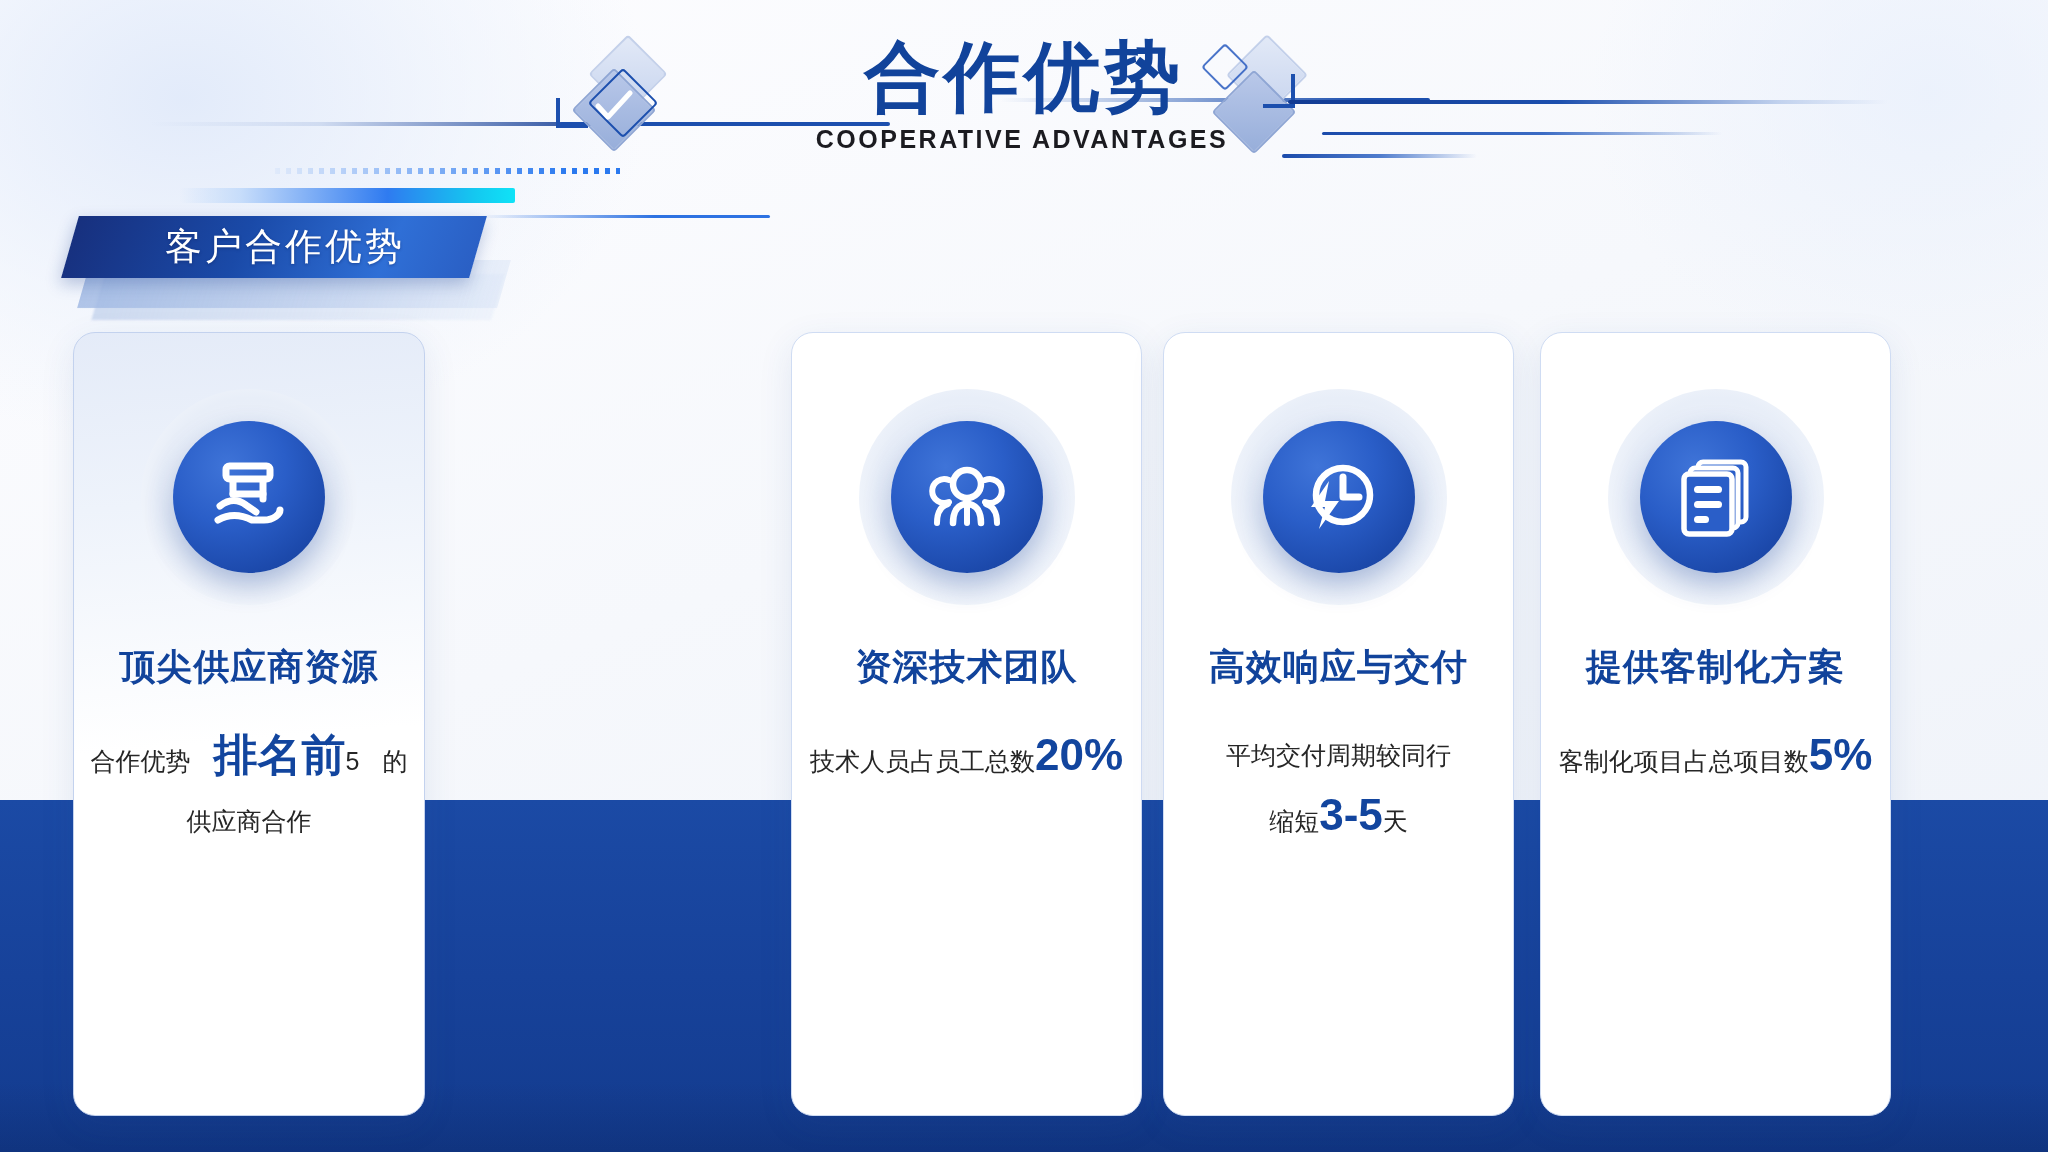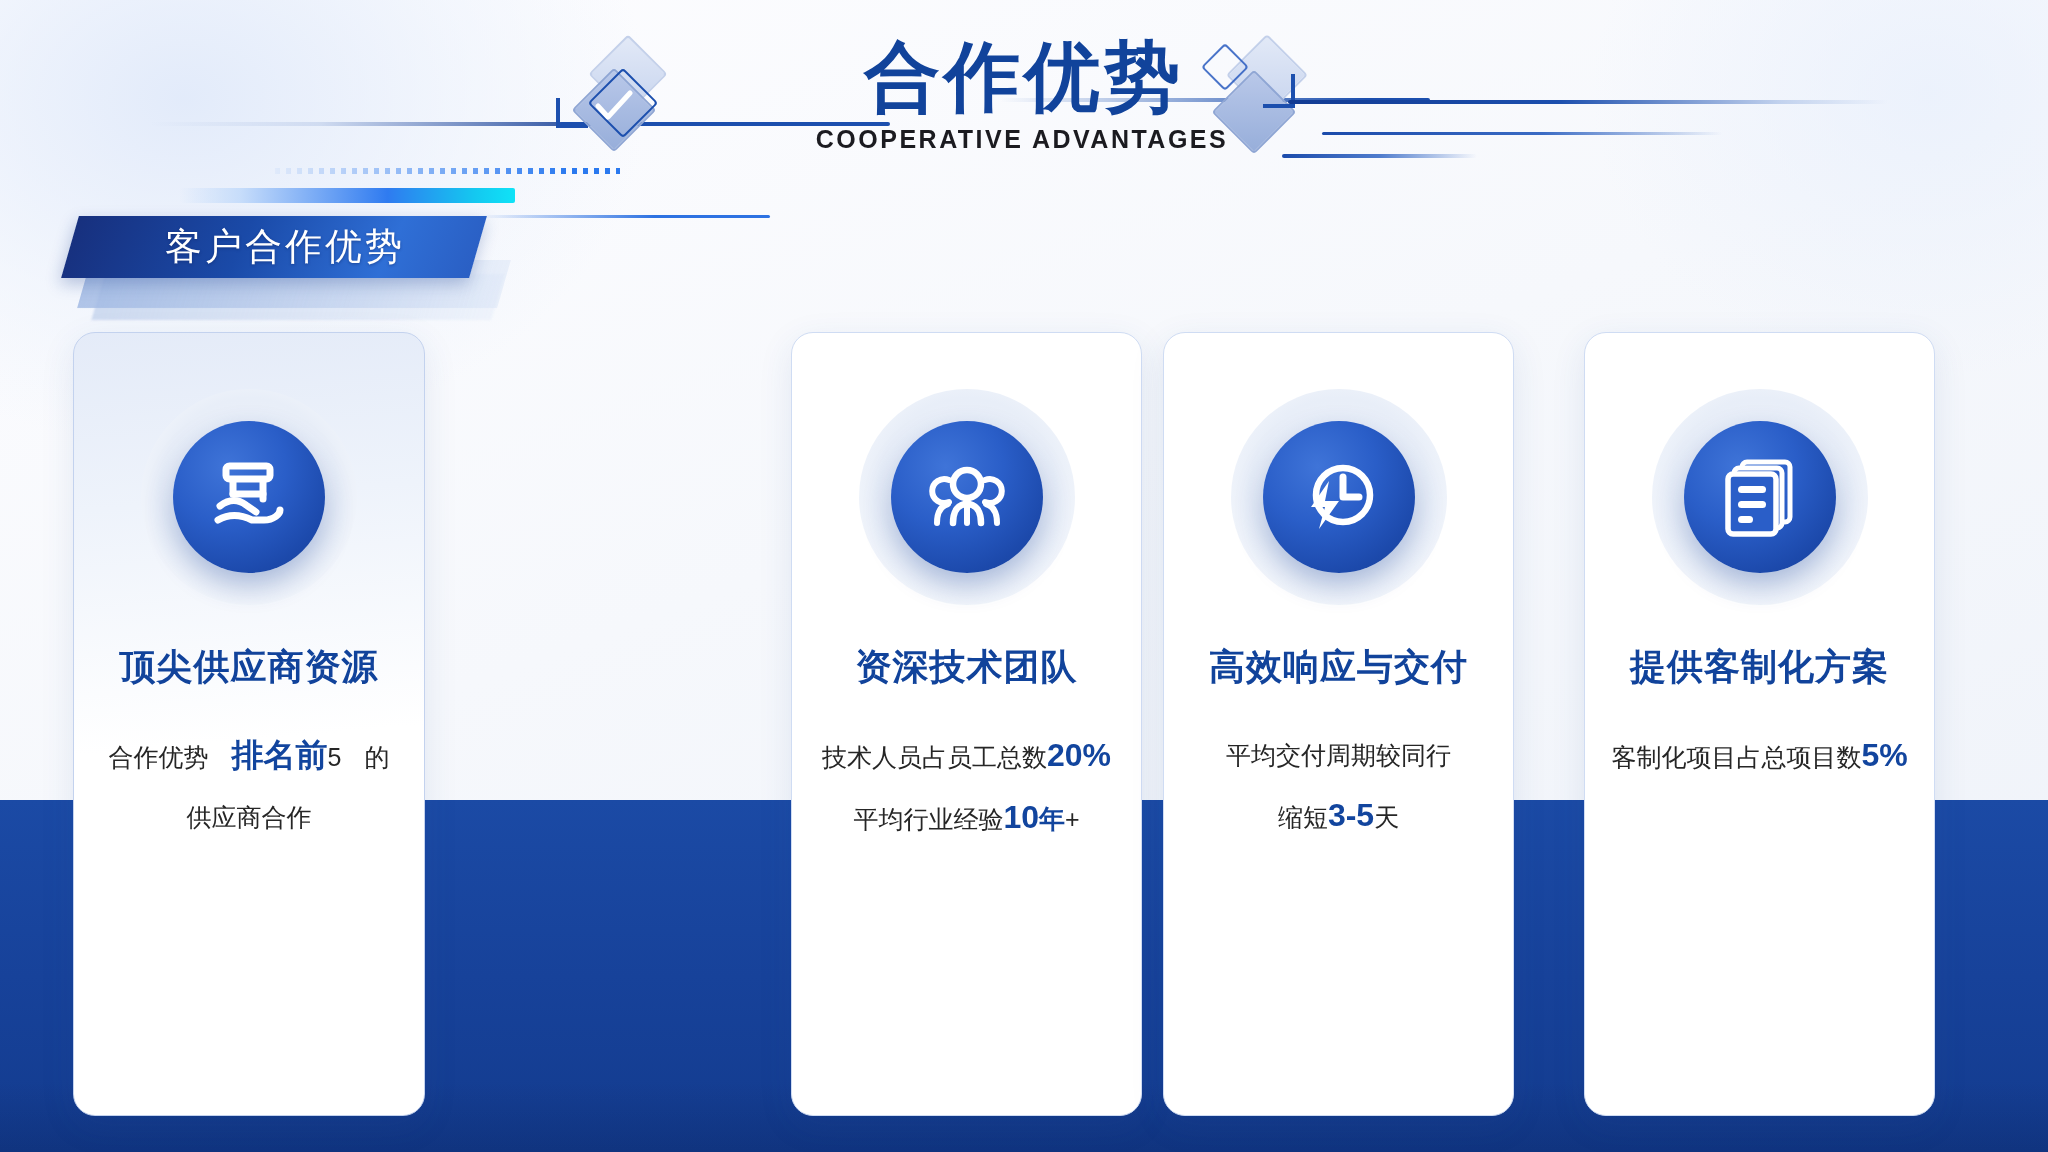"提供客制化方案" .card.c5 { left: 1584px -> 1540px }
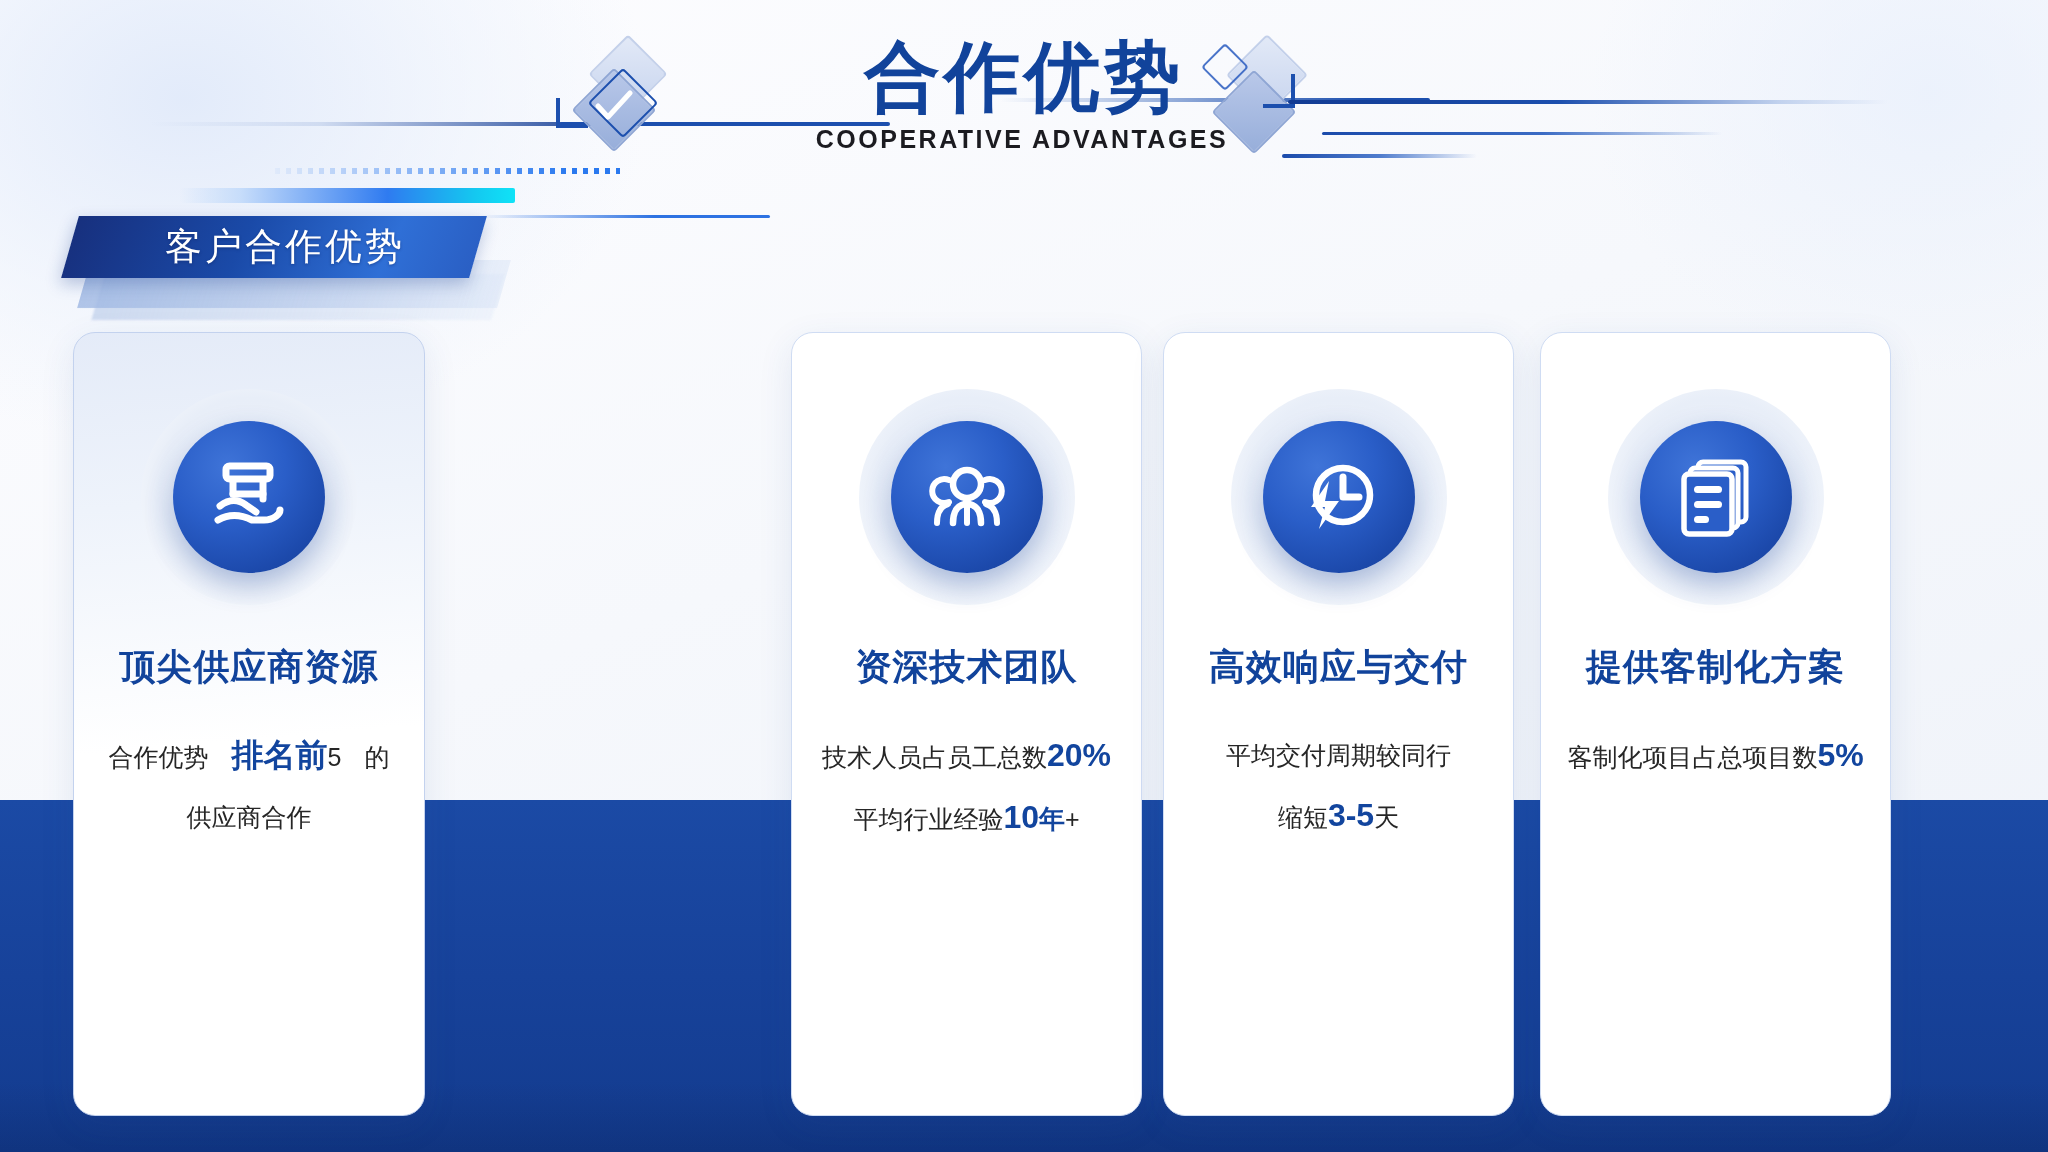"排名前" .hl { font-size: 32px -> 44px }
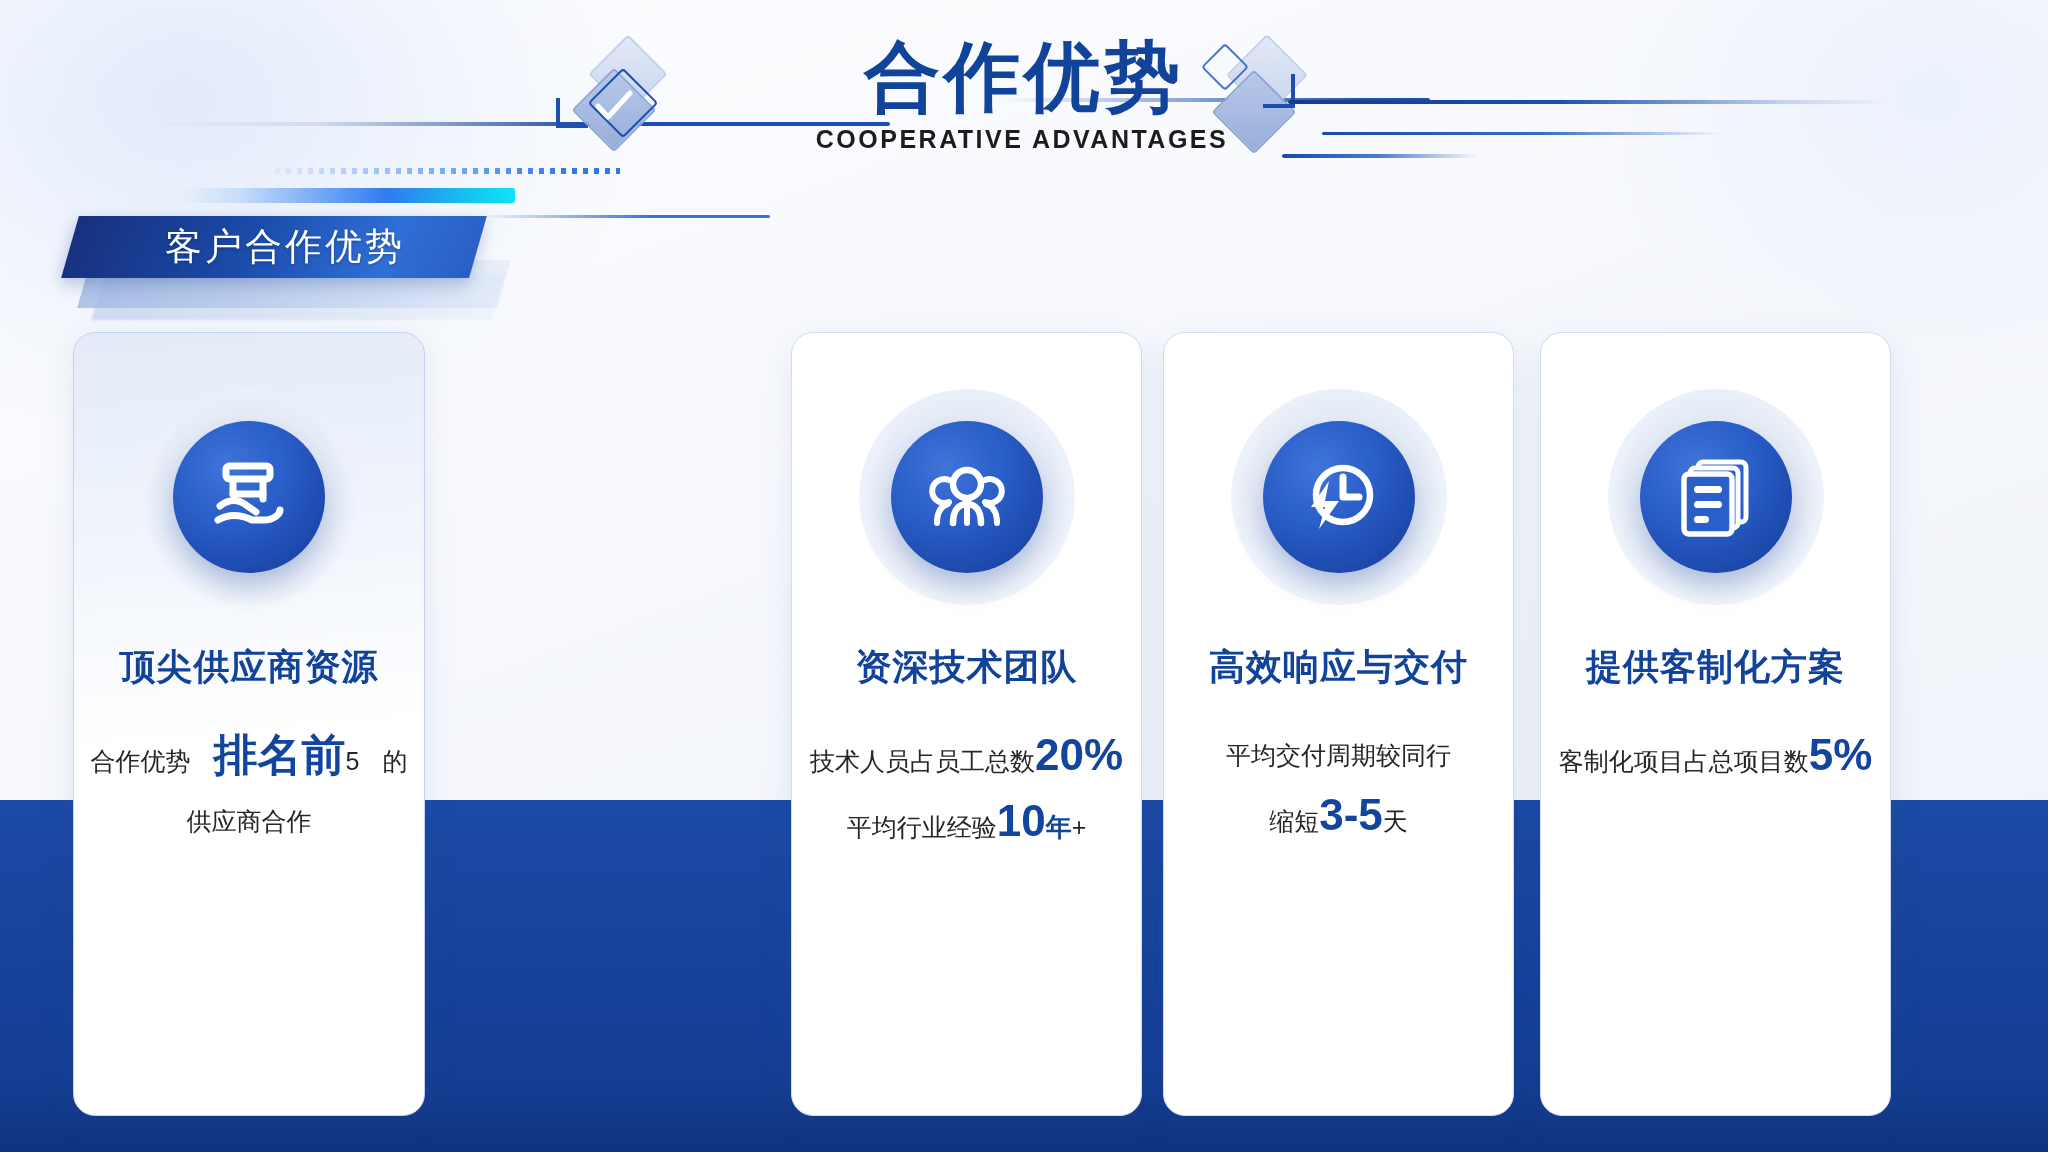"平均行业经验10年+" div.card-line { html: <div> <span>平均行业经验</span><span>10</span><span>年</span><span>+</span> </div> -> none }
